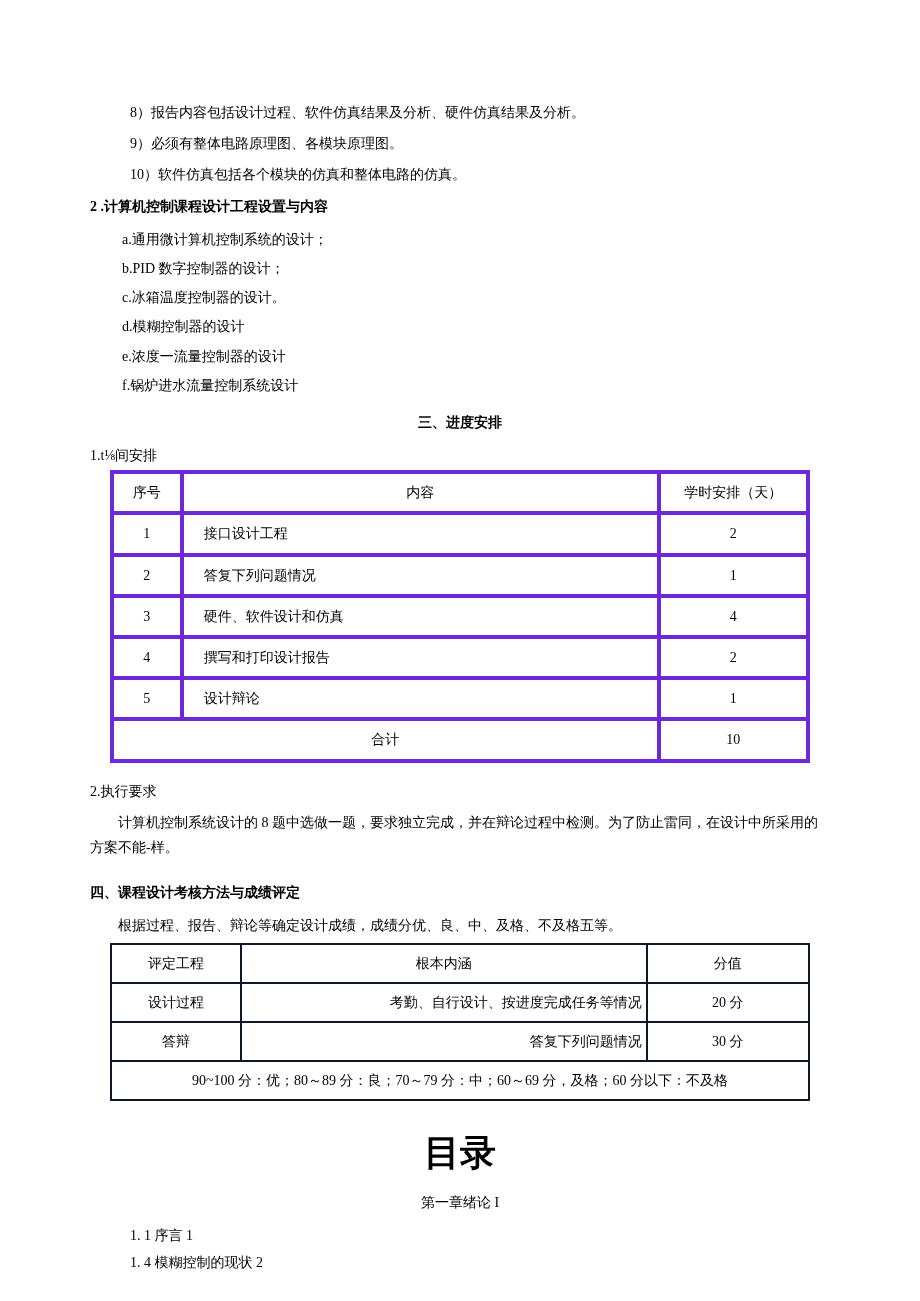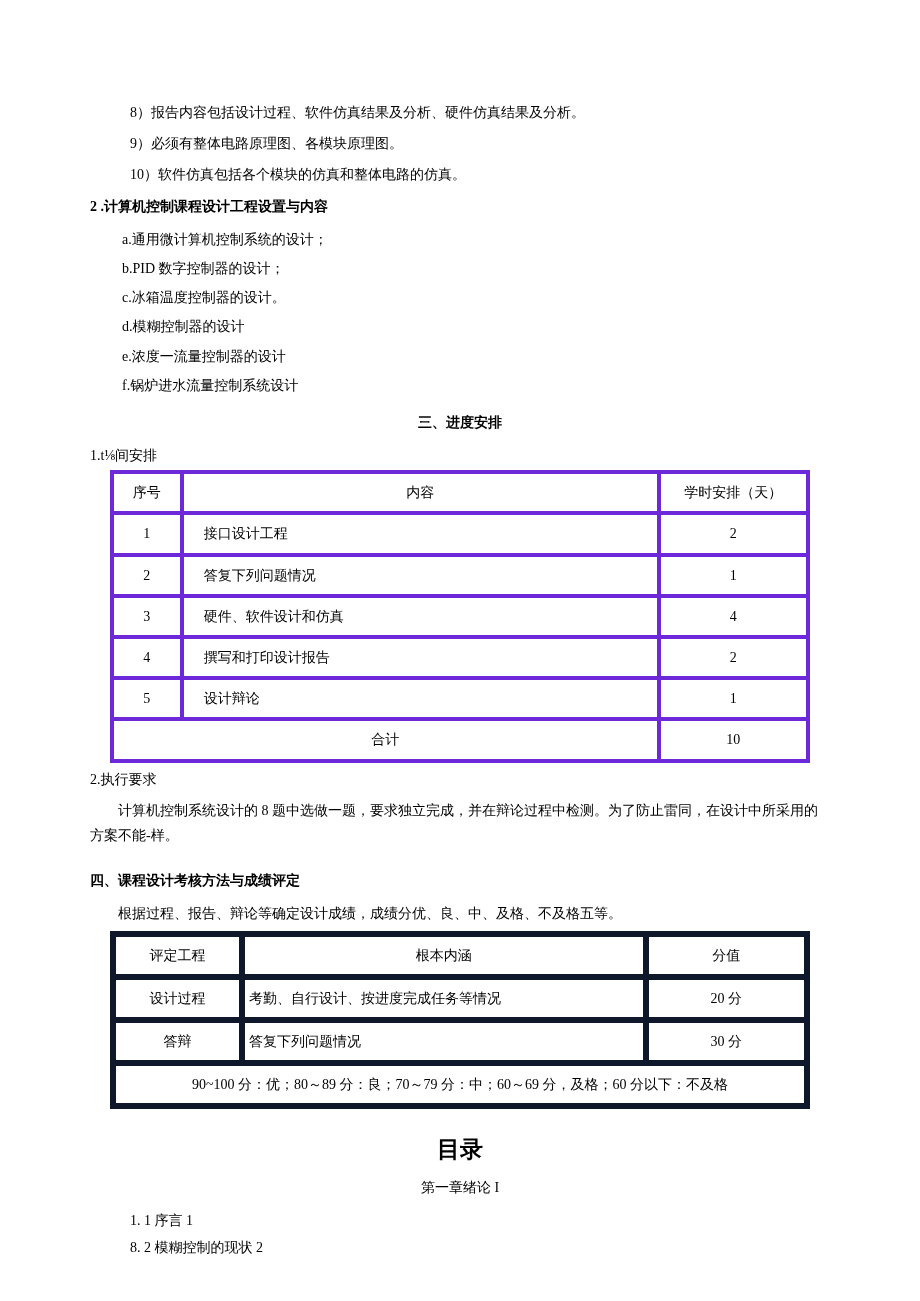"2.执行要求" div.caption { margin-top: 4px -> 16px }
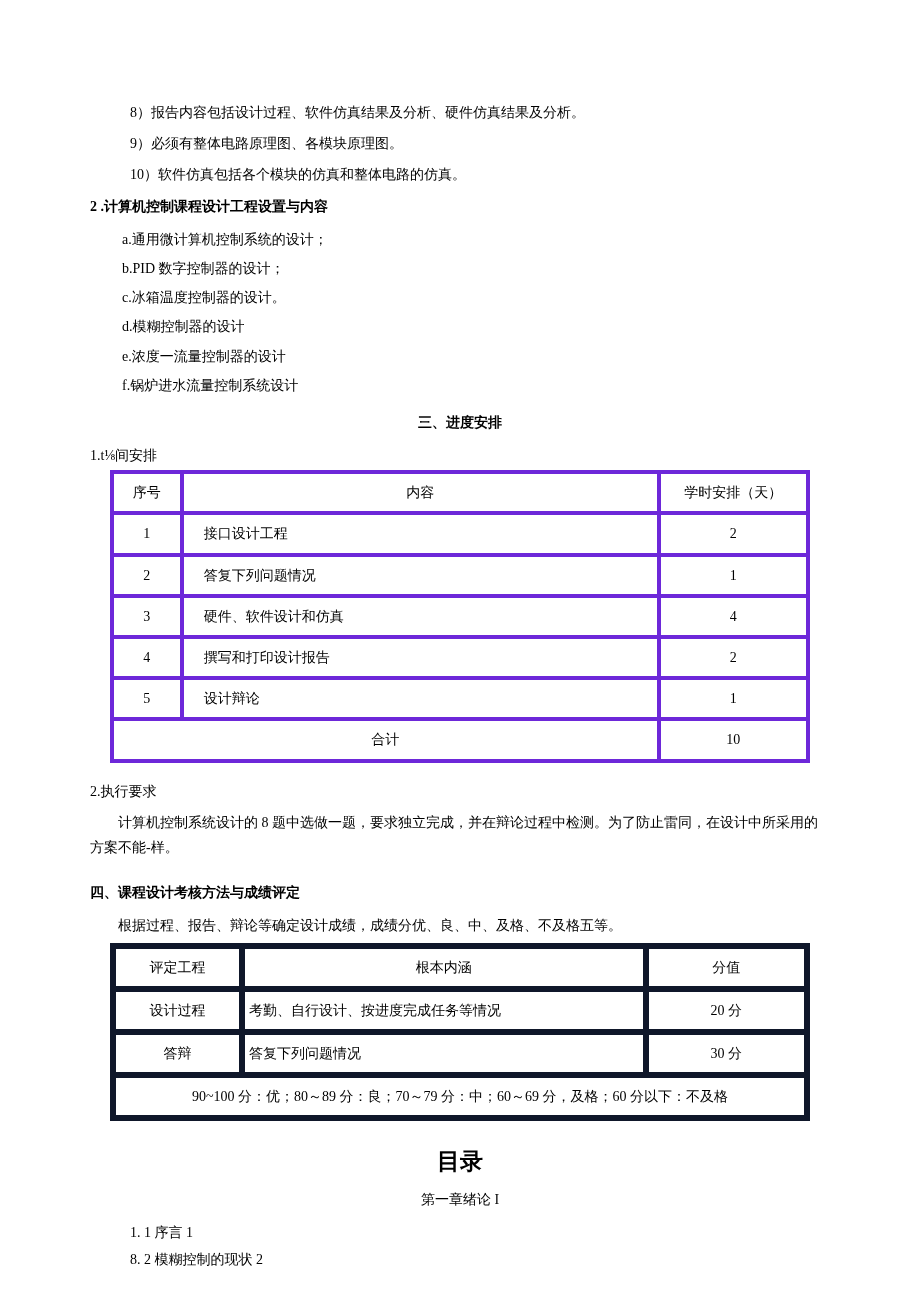"评定工程" table.grading td, table.grading th { border: 6px solid #0f172a -> 2px solid #0f172a }
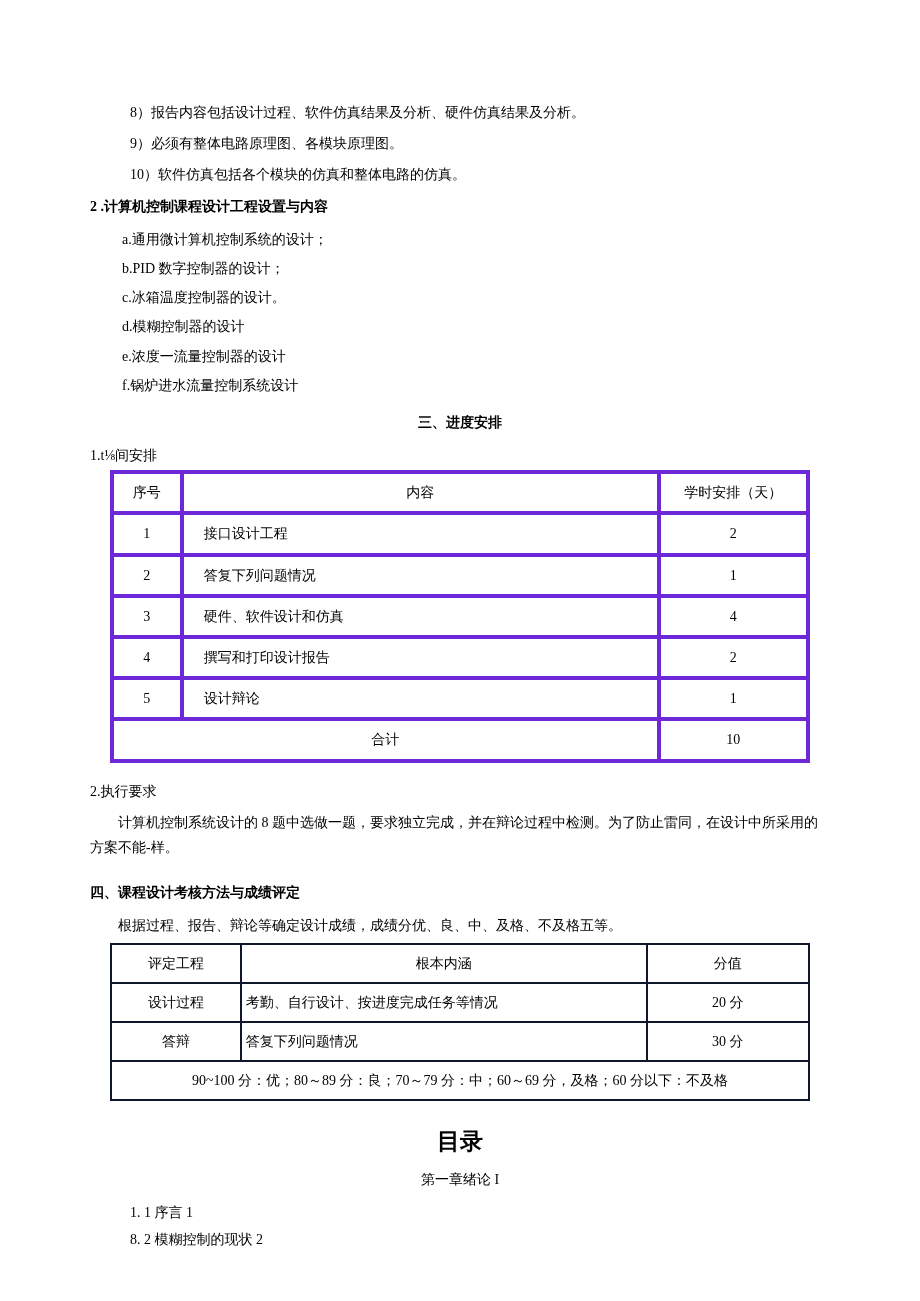"考勤、自行设计、按进度完成任务等情况" table.grading td.left-align { text-align: left -> right }
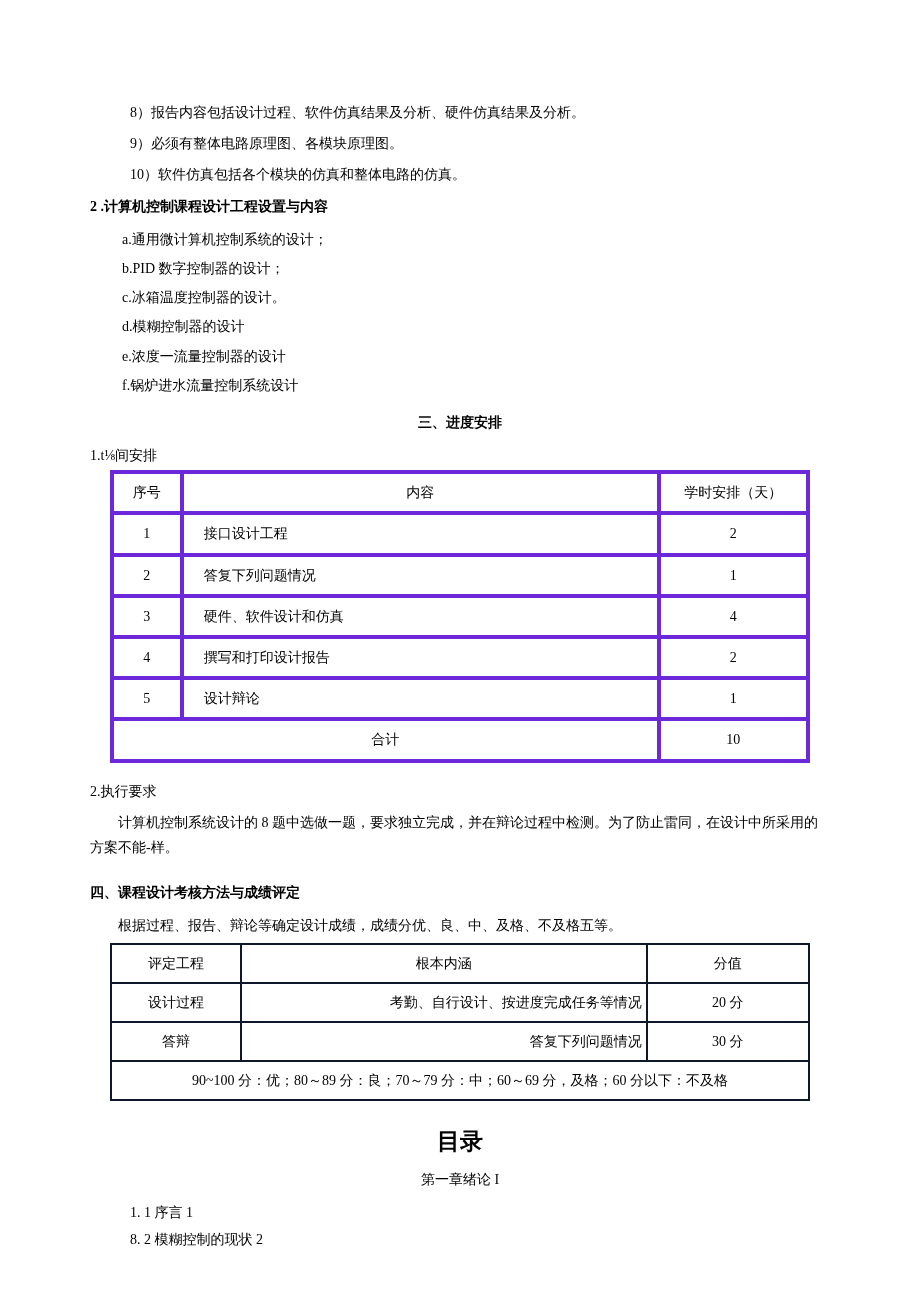"目录" .toc-title { font-size: 23px -> 36px }
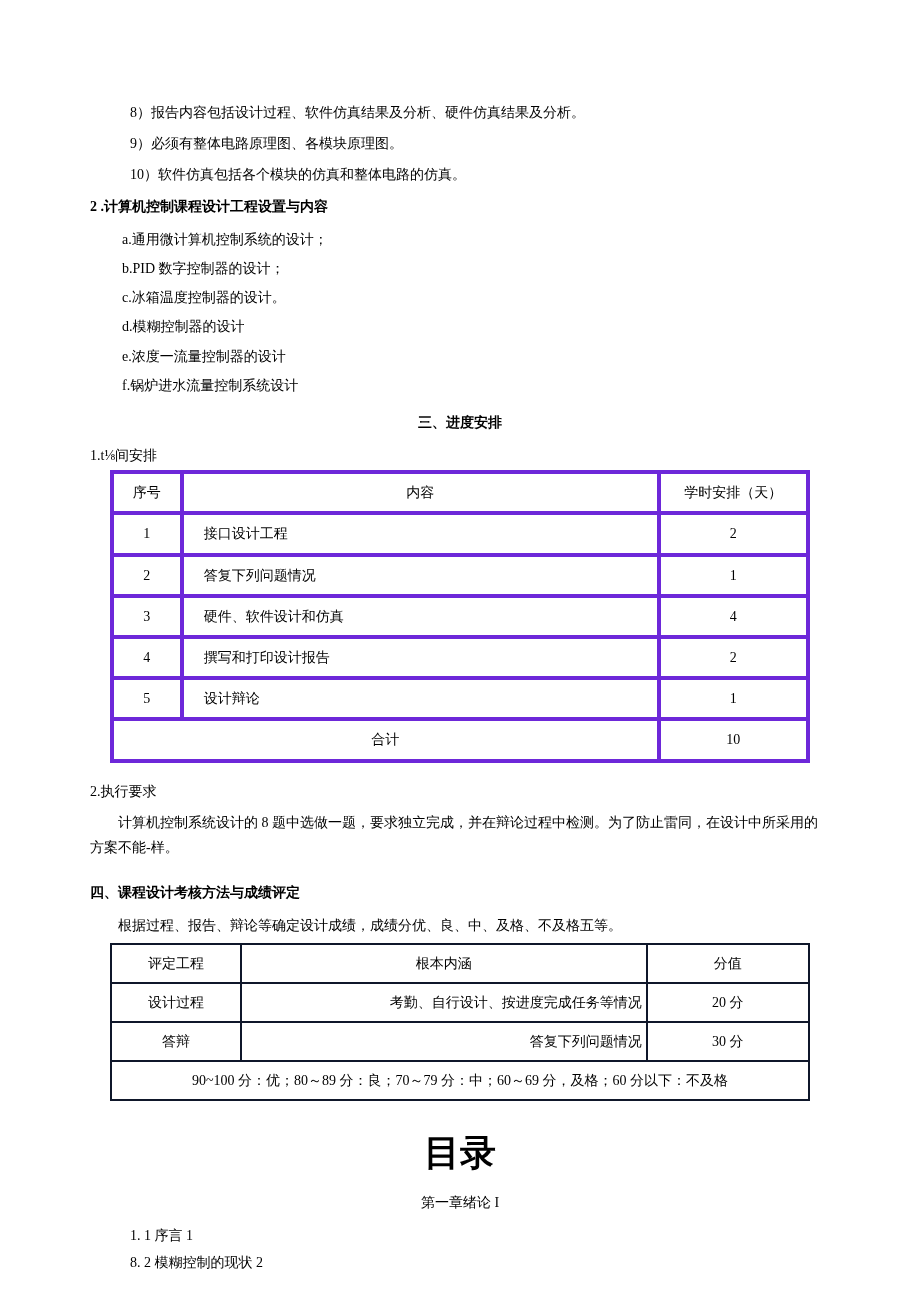"8. 2 模糊控制的现状 2" div.toc-item { text: 8. 2 -> 1. 4 }
